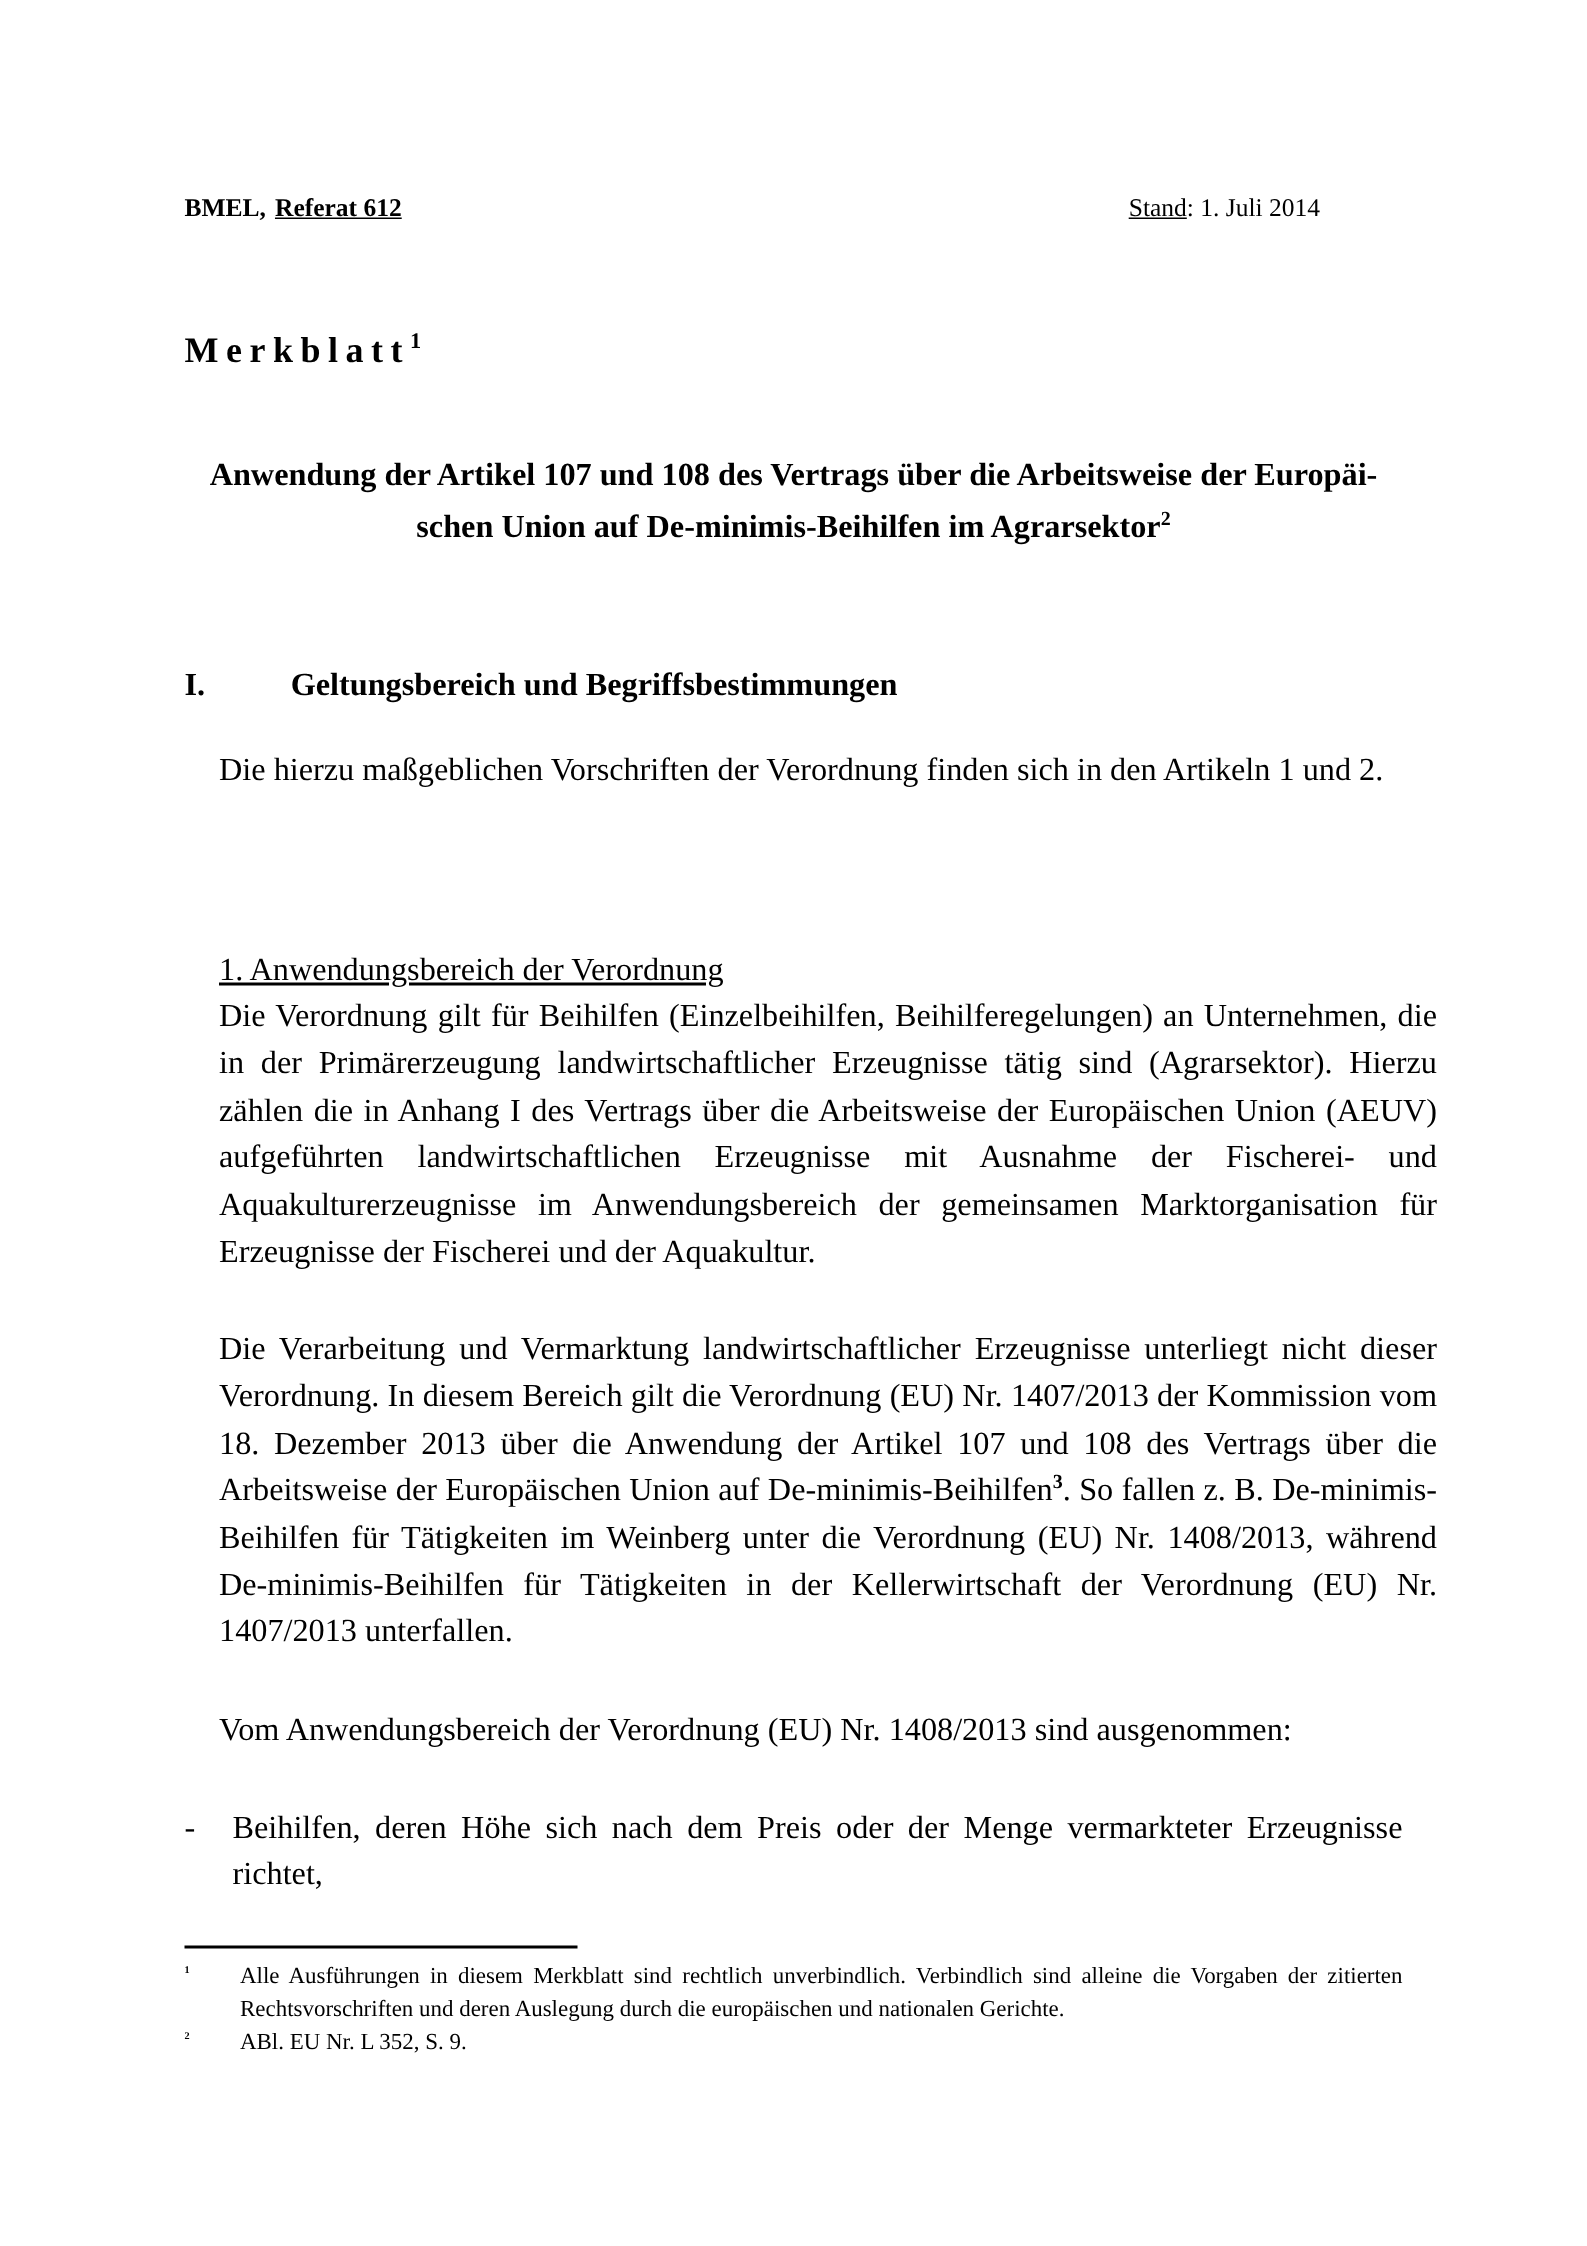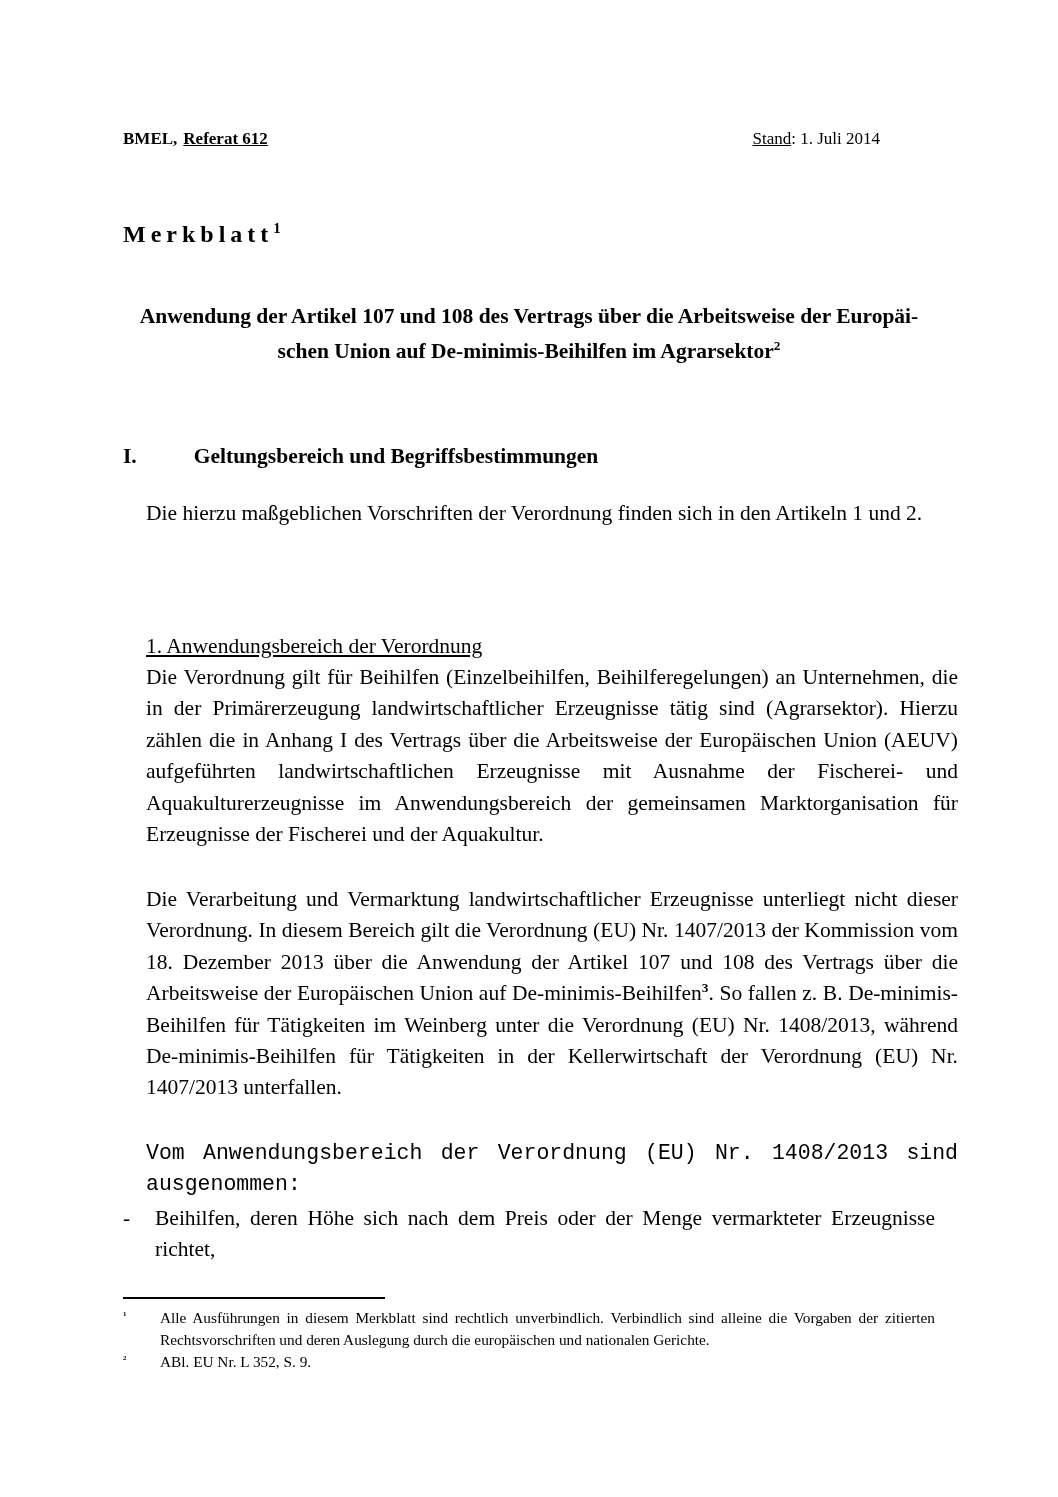"Vom Anwendungsbereich der Verordnung" .body-block.p5 { font-family: Liberation Mono, monospace -> none }
